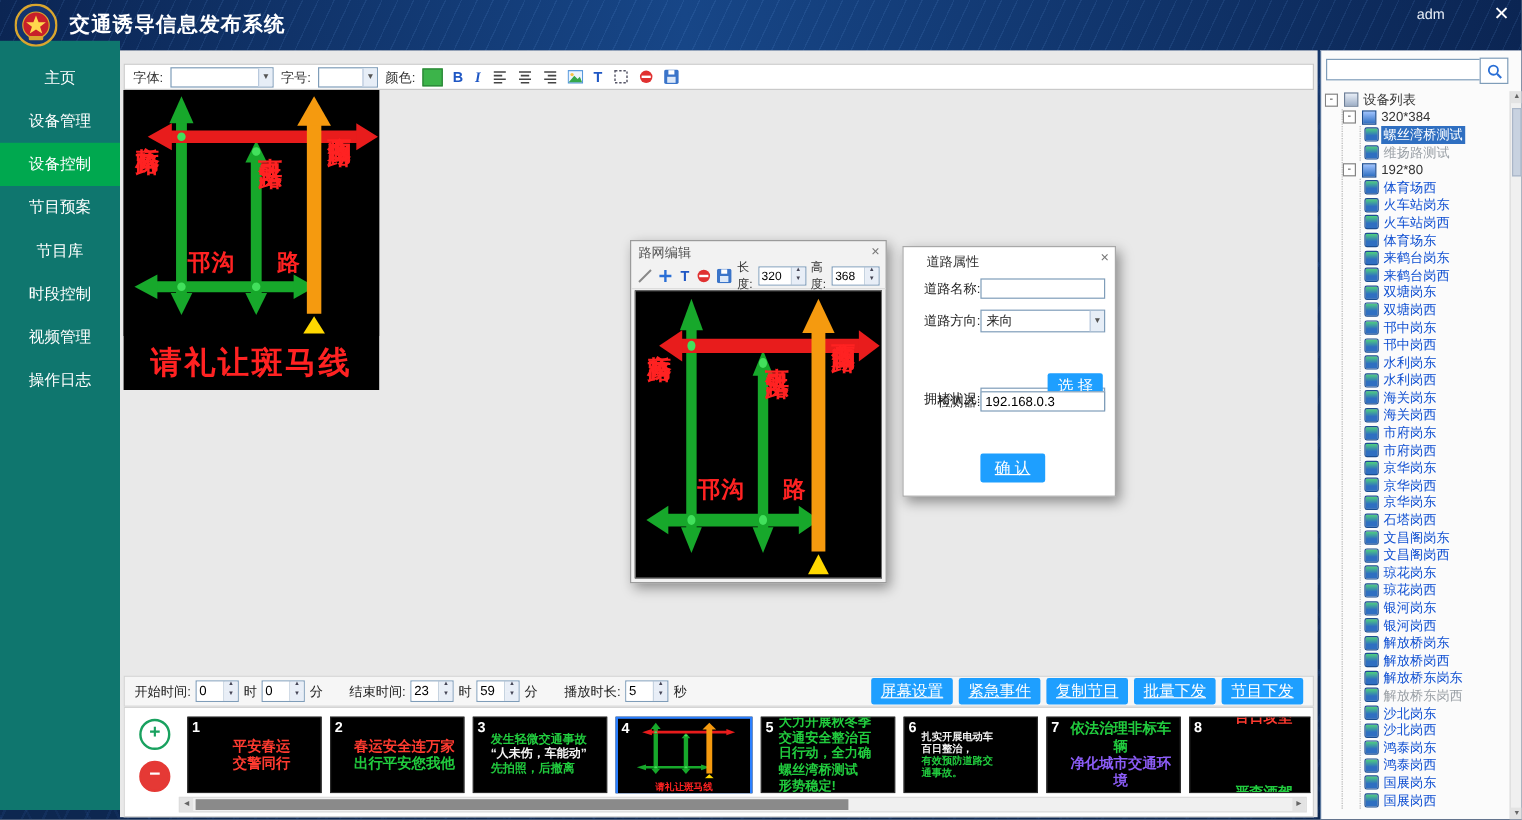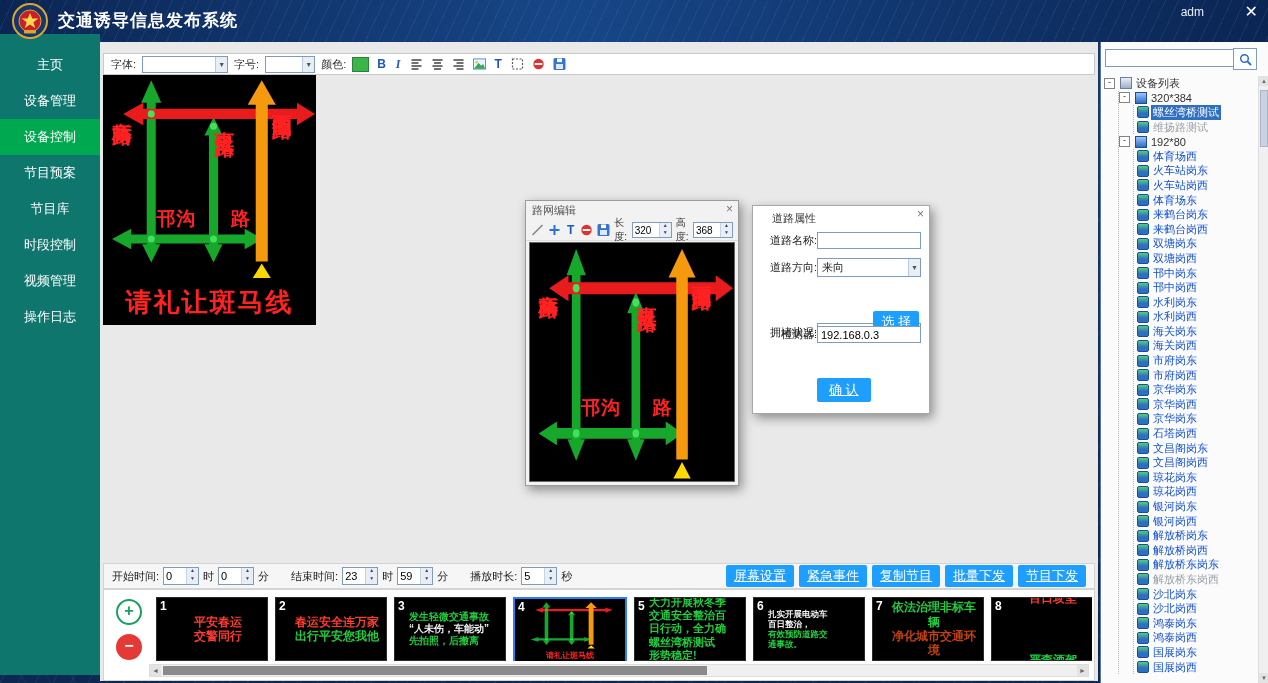"净化城市交通环境" div { color: #c2410c -> #8b5cf6 }
